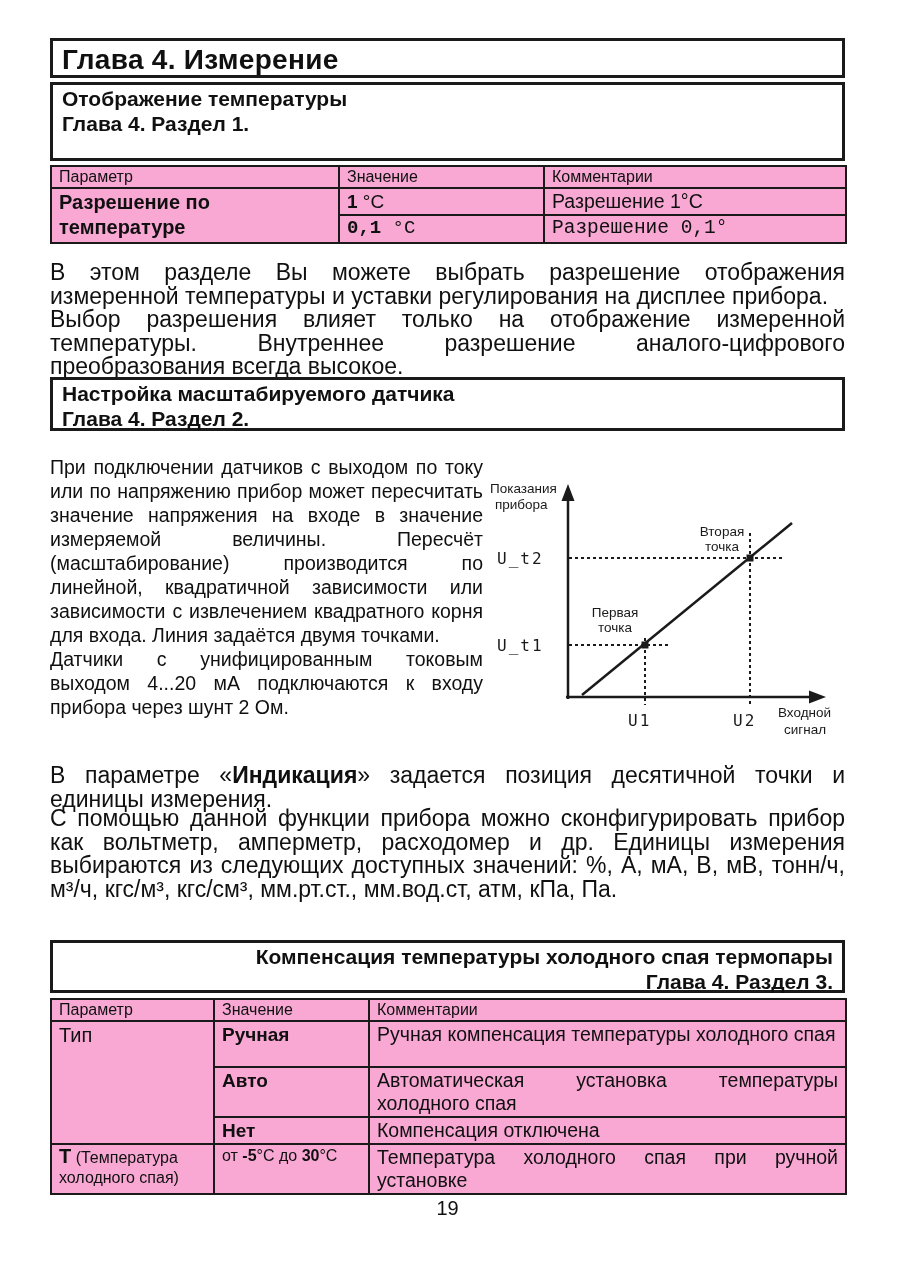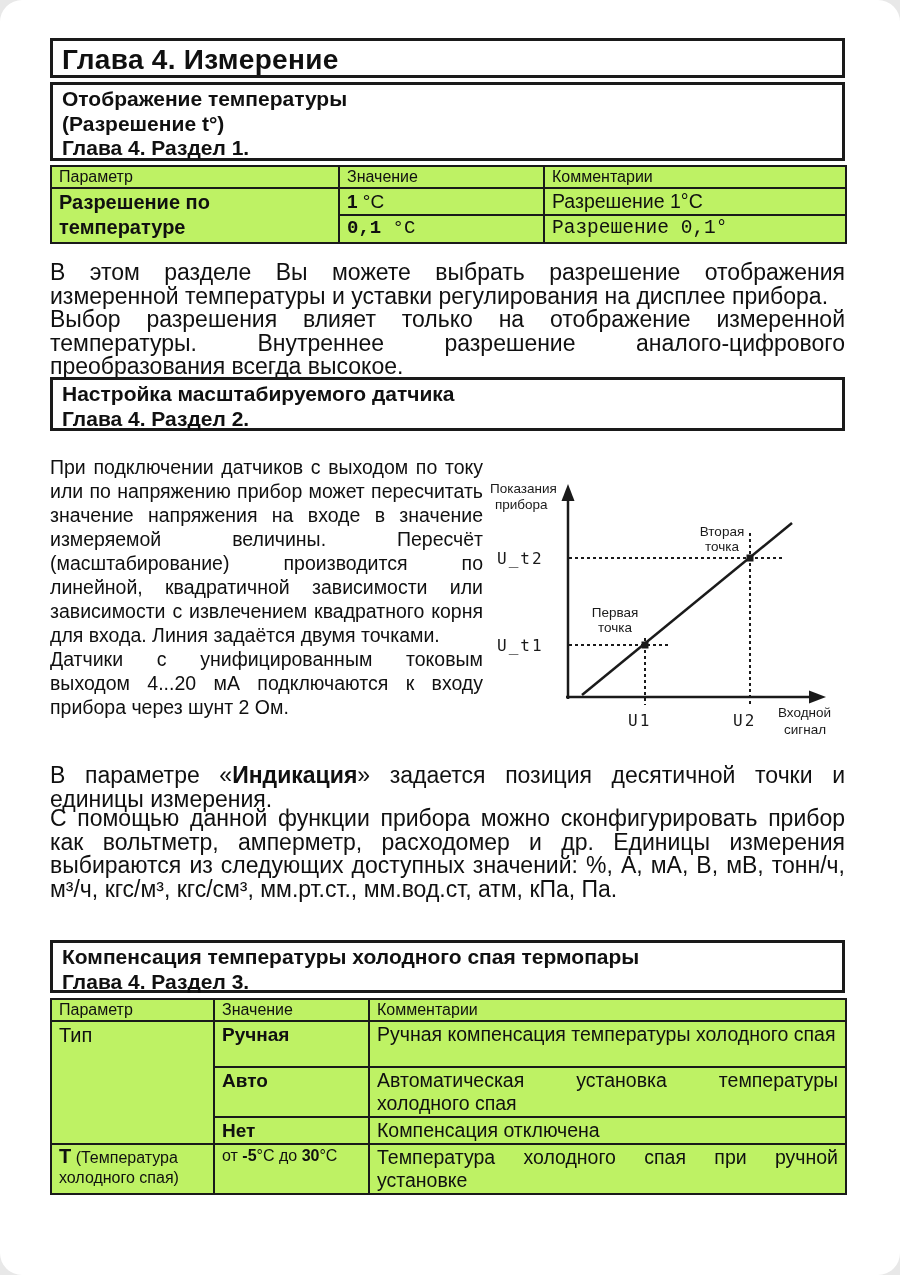"Глава 4. Измерение" .page { border-radius: 22px -> none }
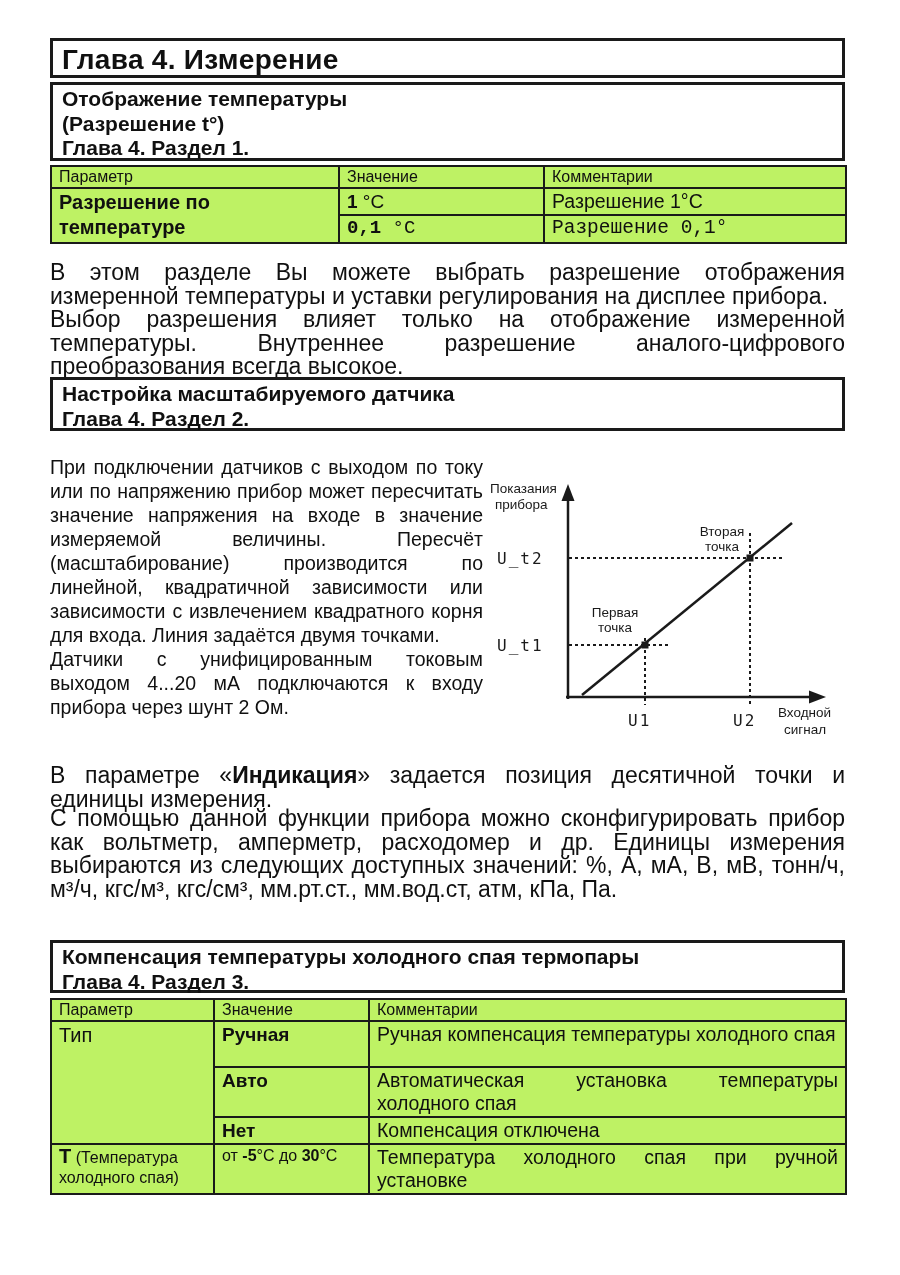"(Разрешение t°)" div { html: <div>(Разрешение t°)</div> -> none }
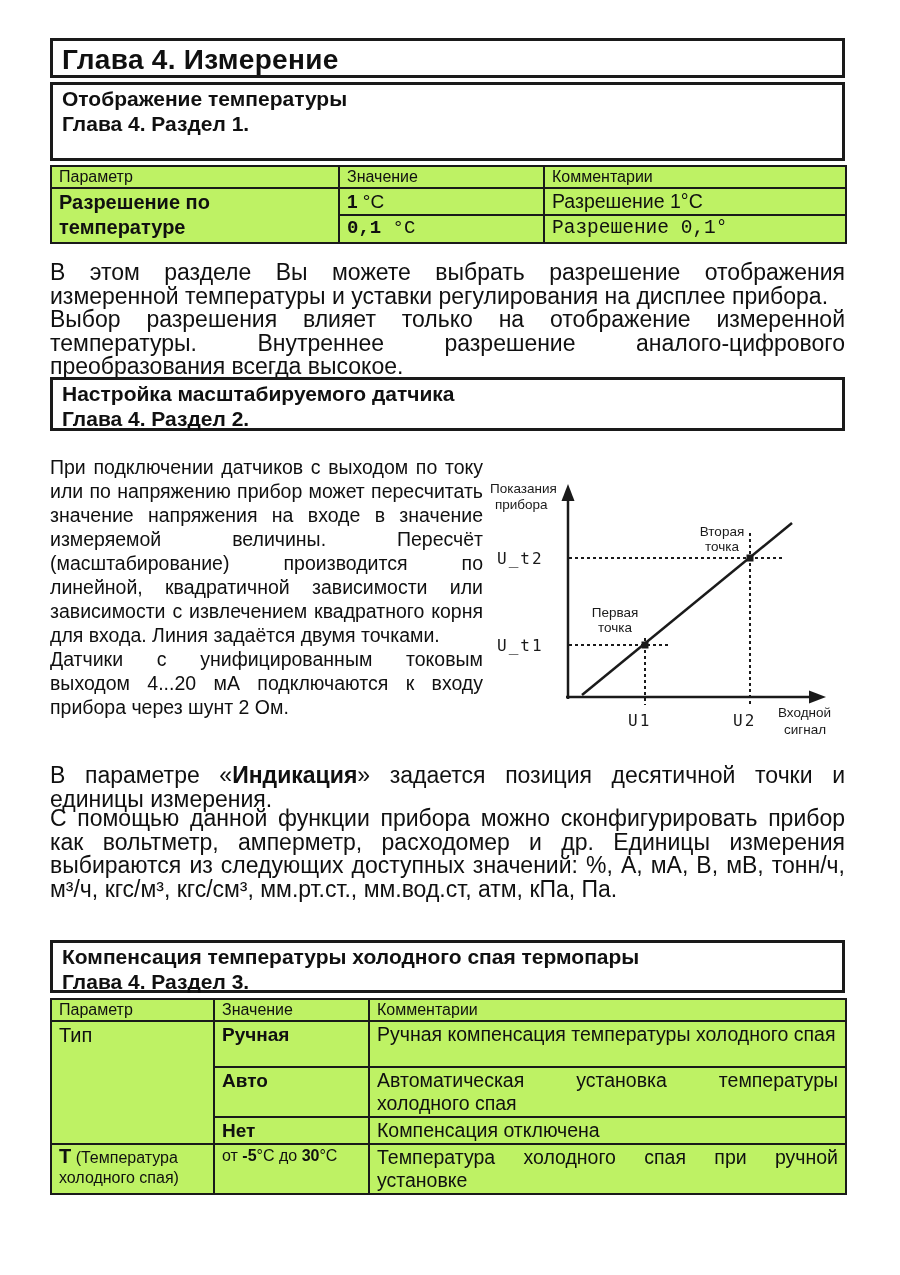"Параметр" table { background: #bef264 -> #f9a8d4 }
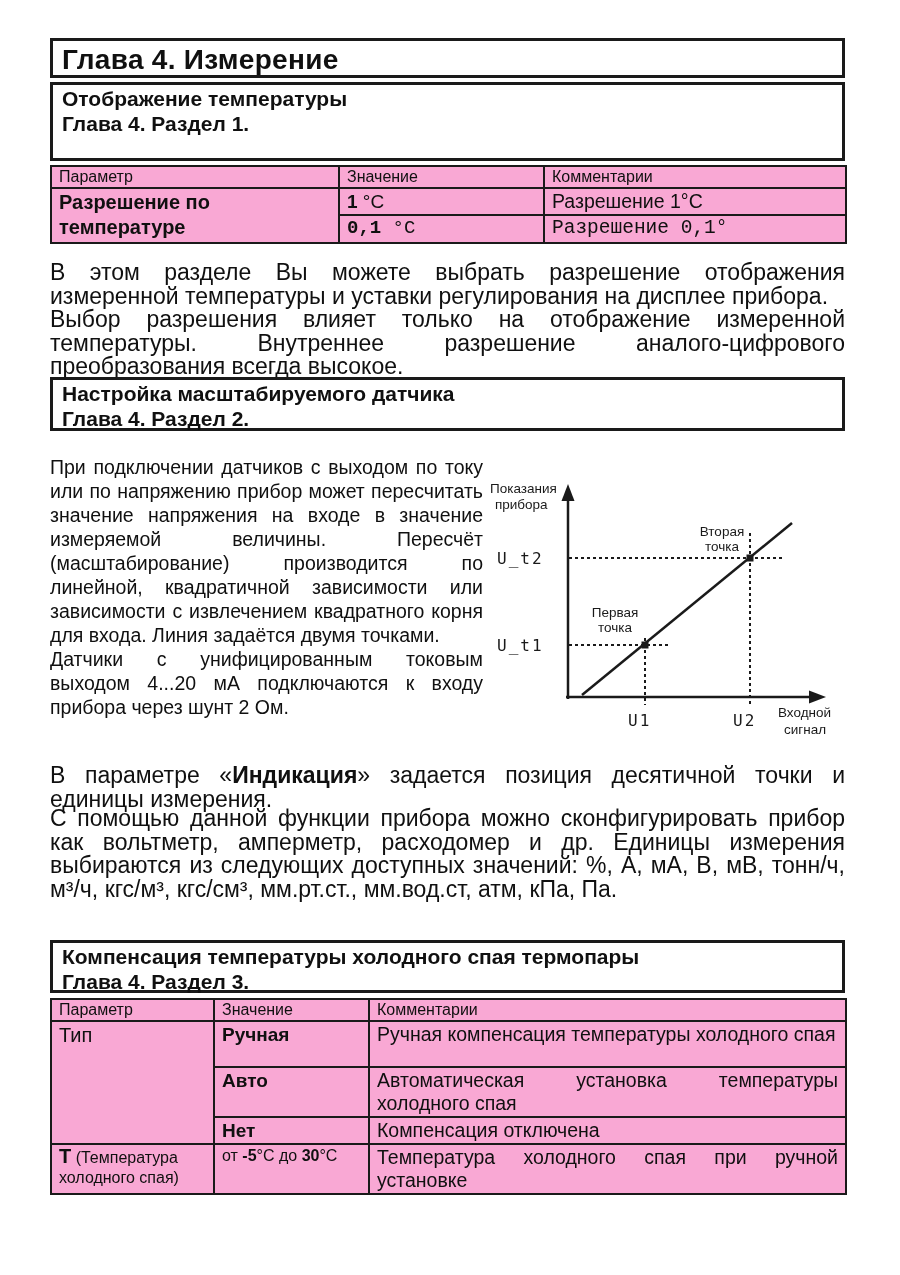"Компенсация температуры холодного спая" #sec3-box { text-align: none -> right }
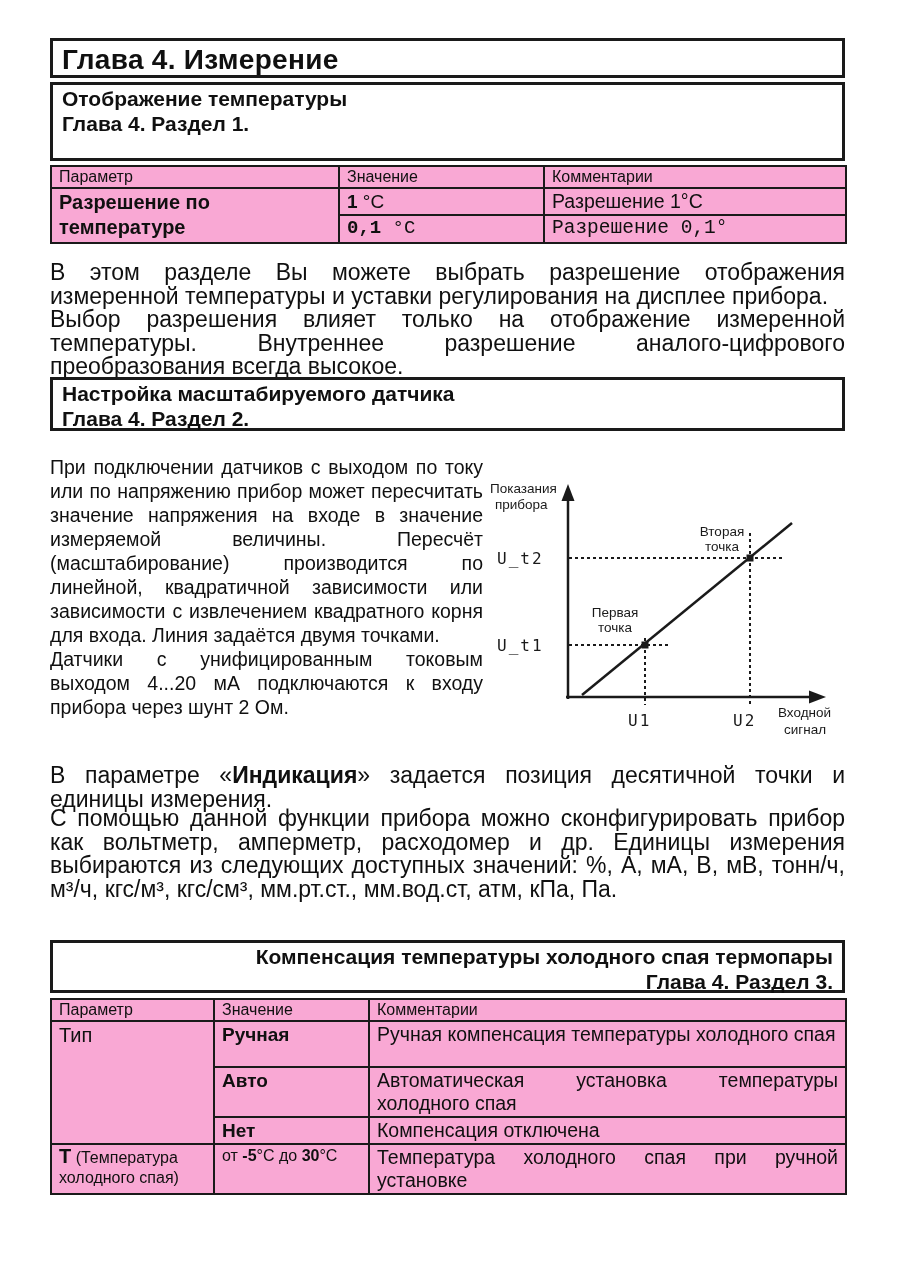"19" div.page-num { html: none -> <div>19</div> }
